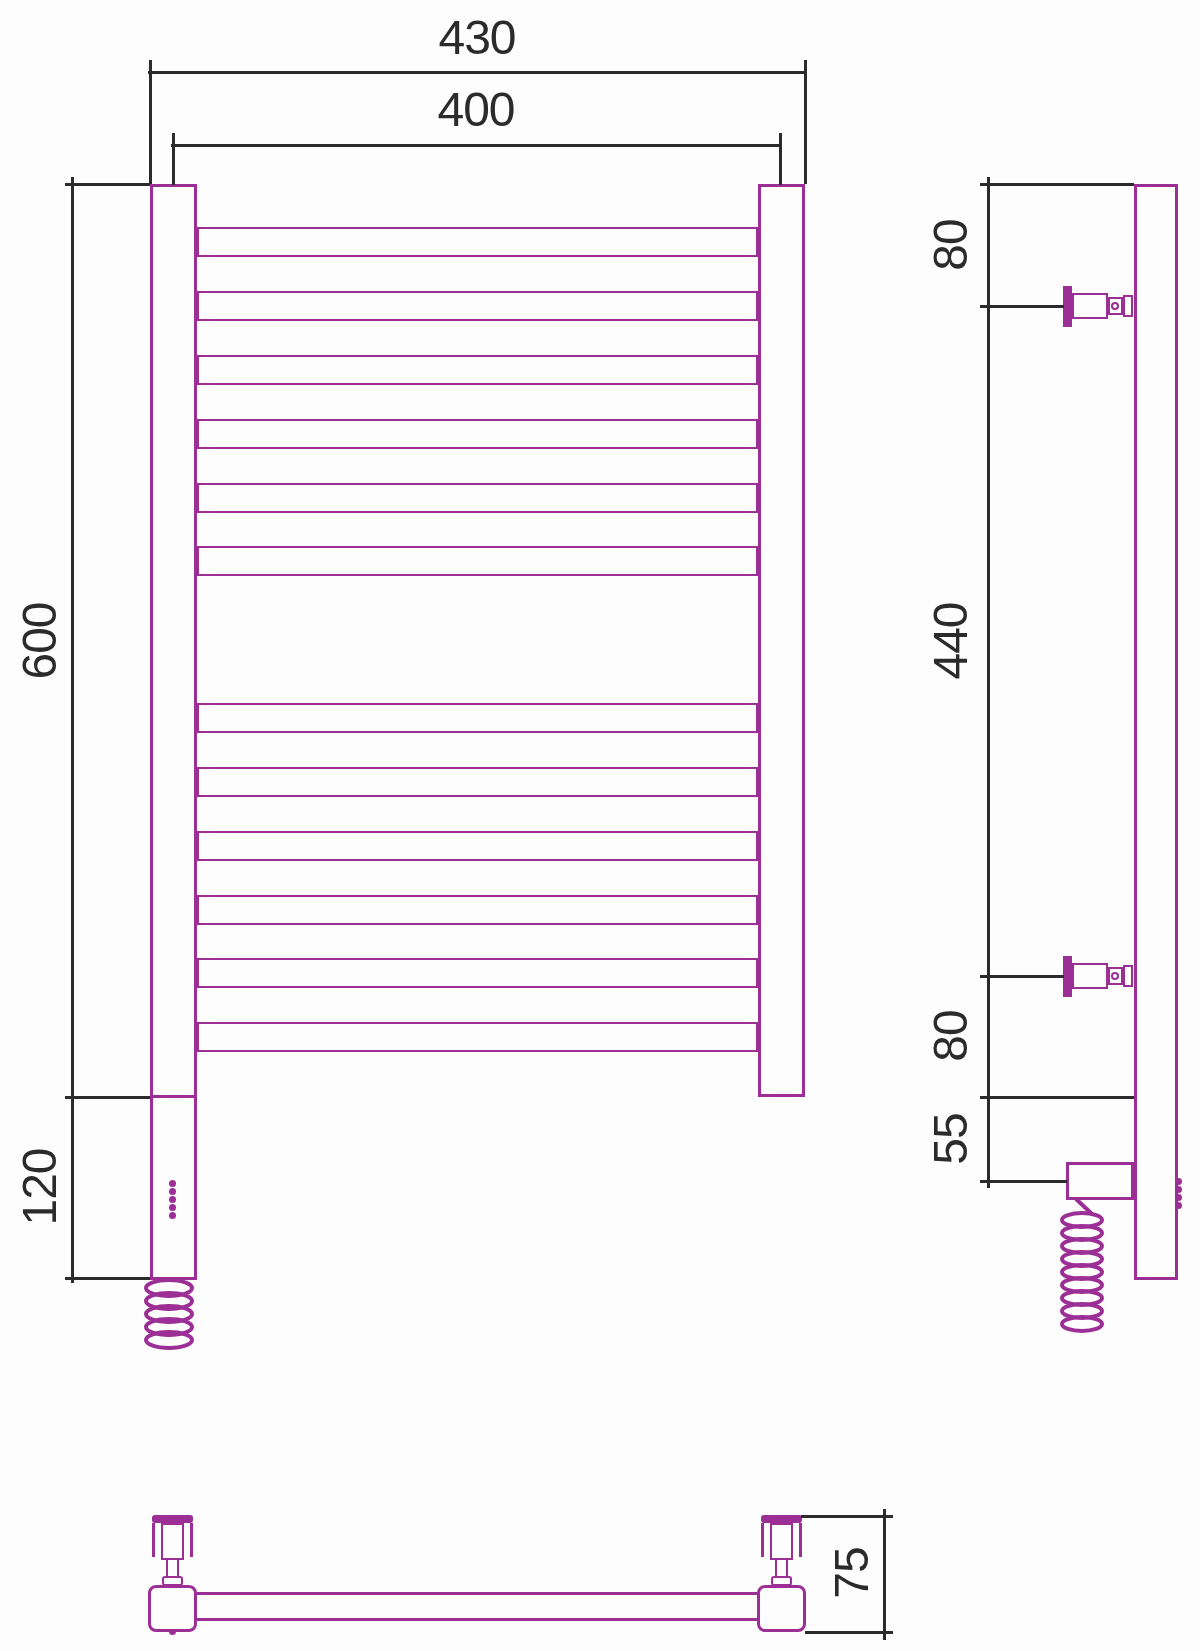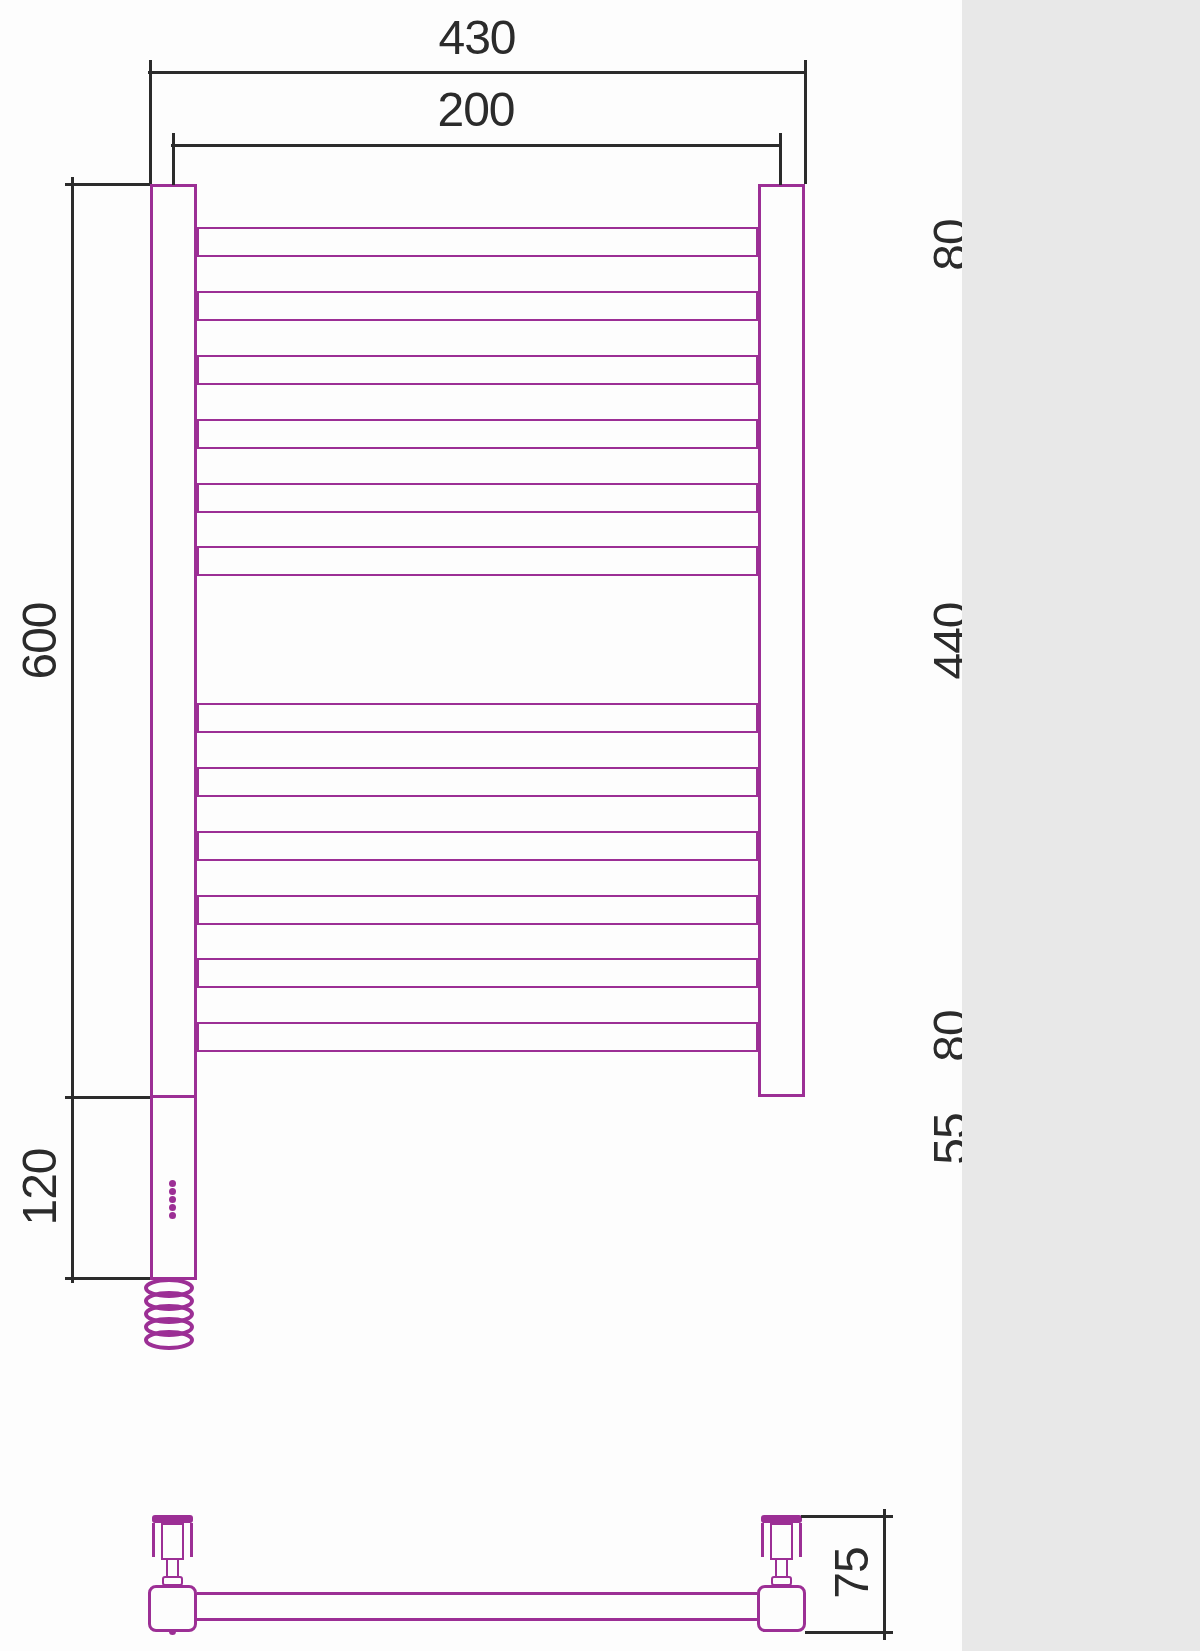"430" .canvas { width: 962px -> 1200px }
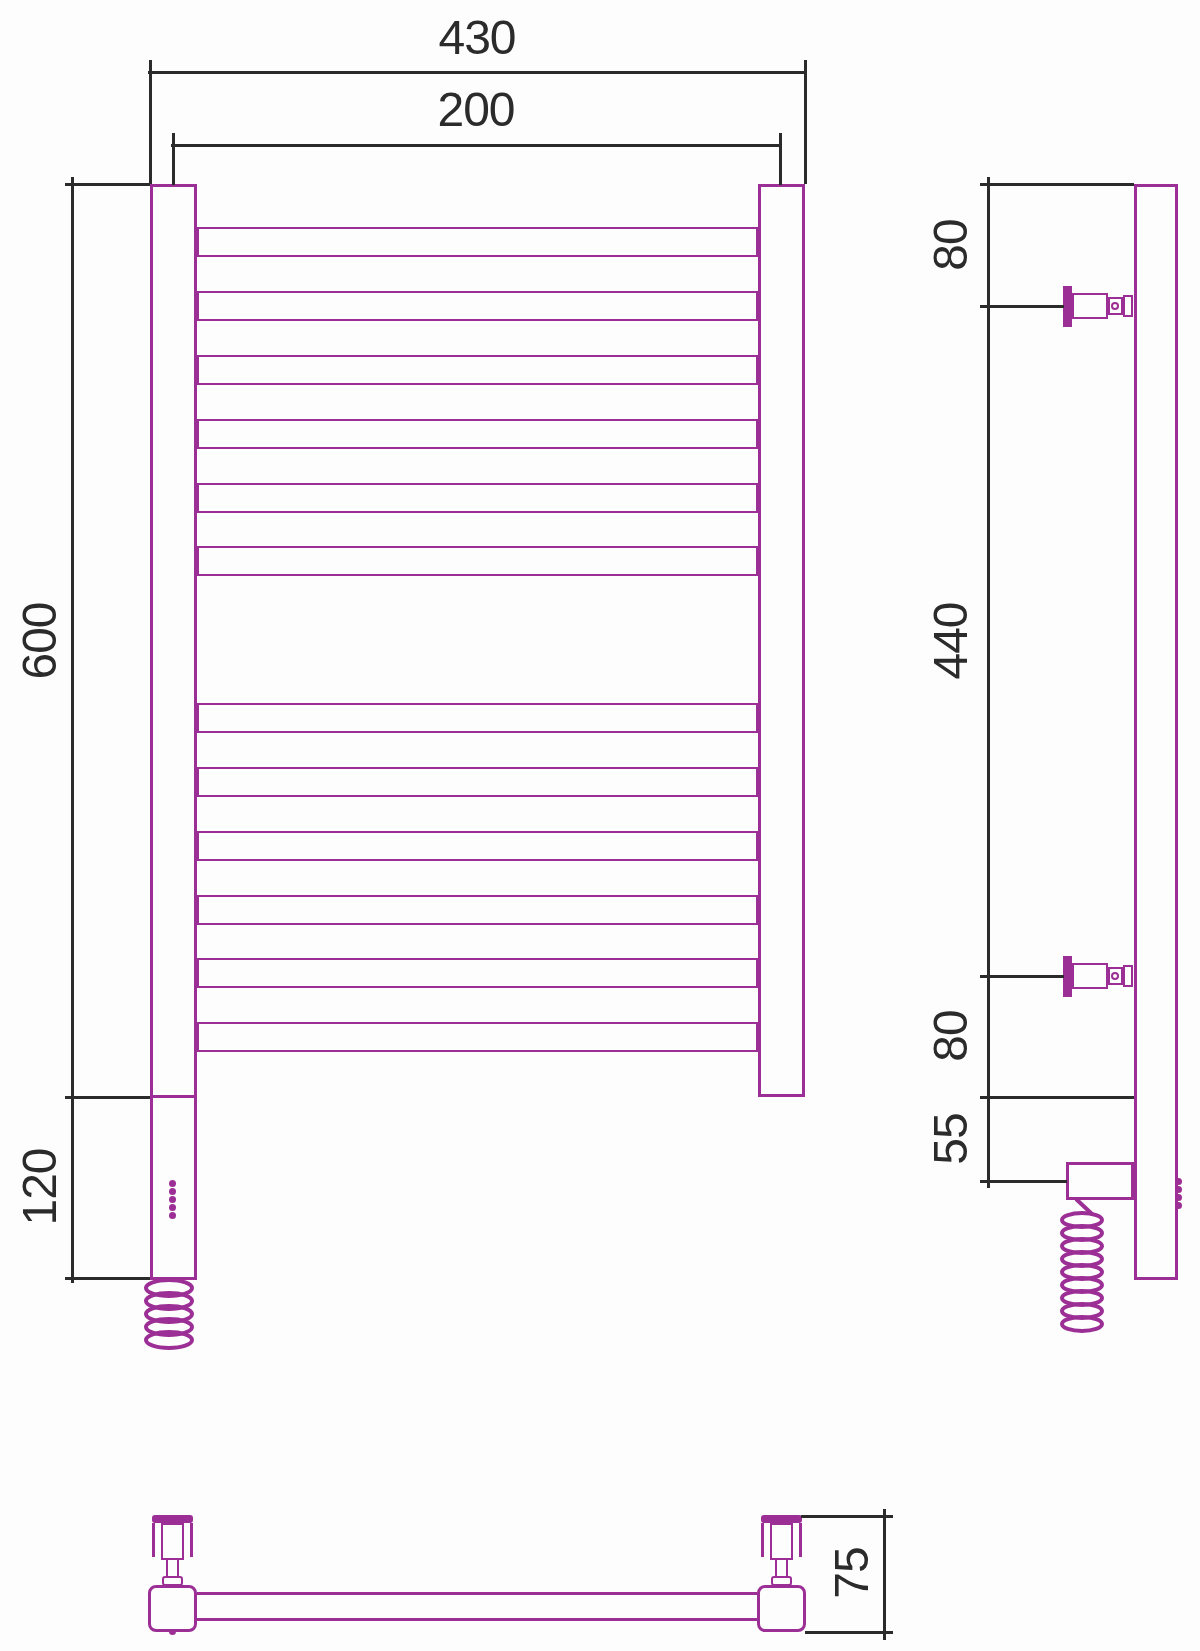"200" div.dtext { text: 200 -> 400 }
